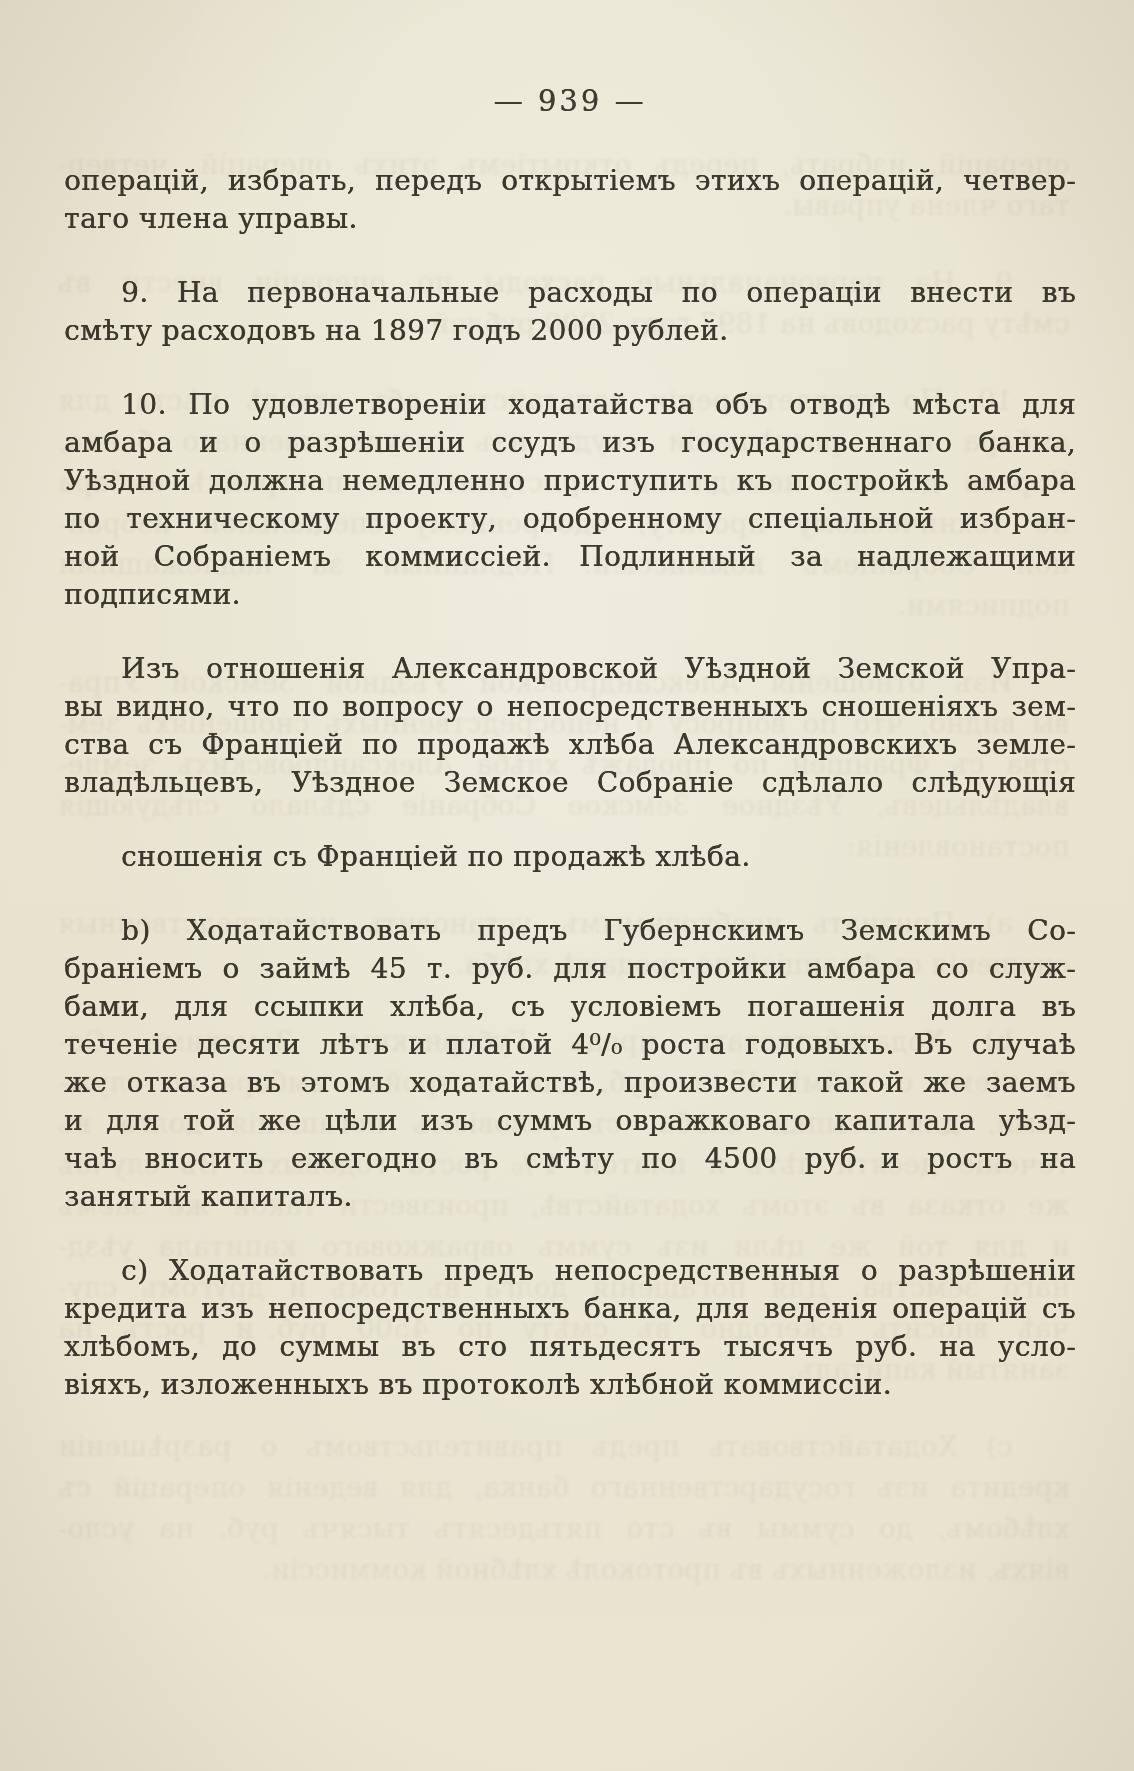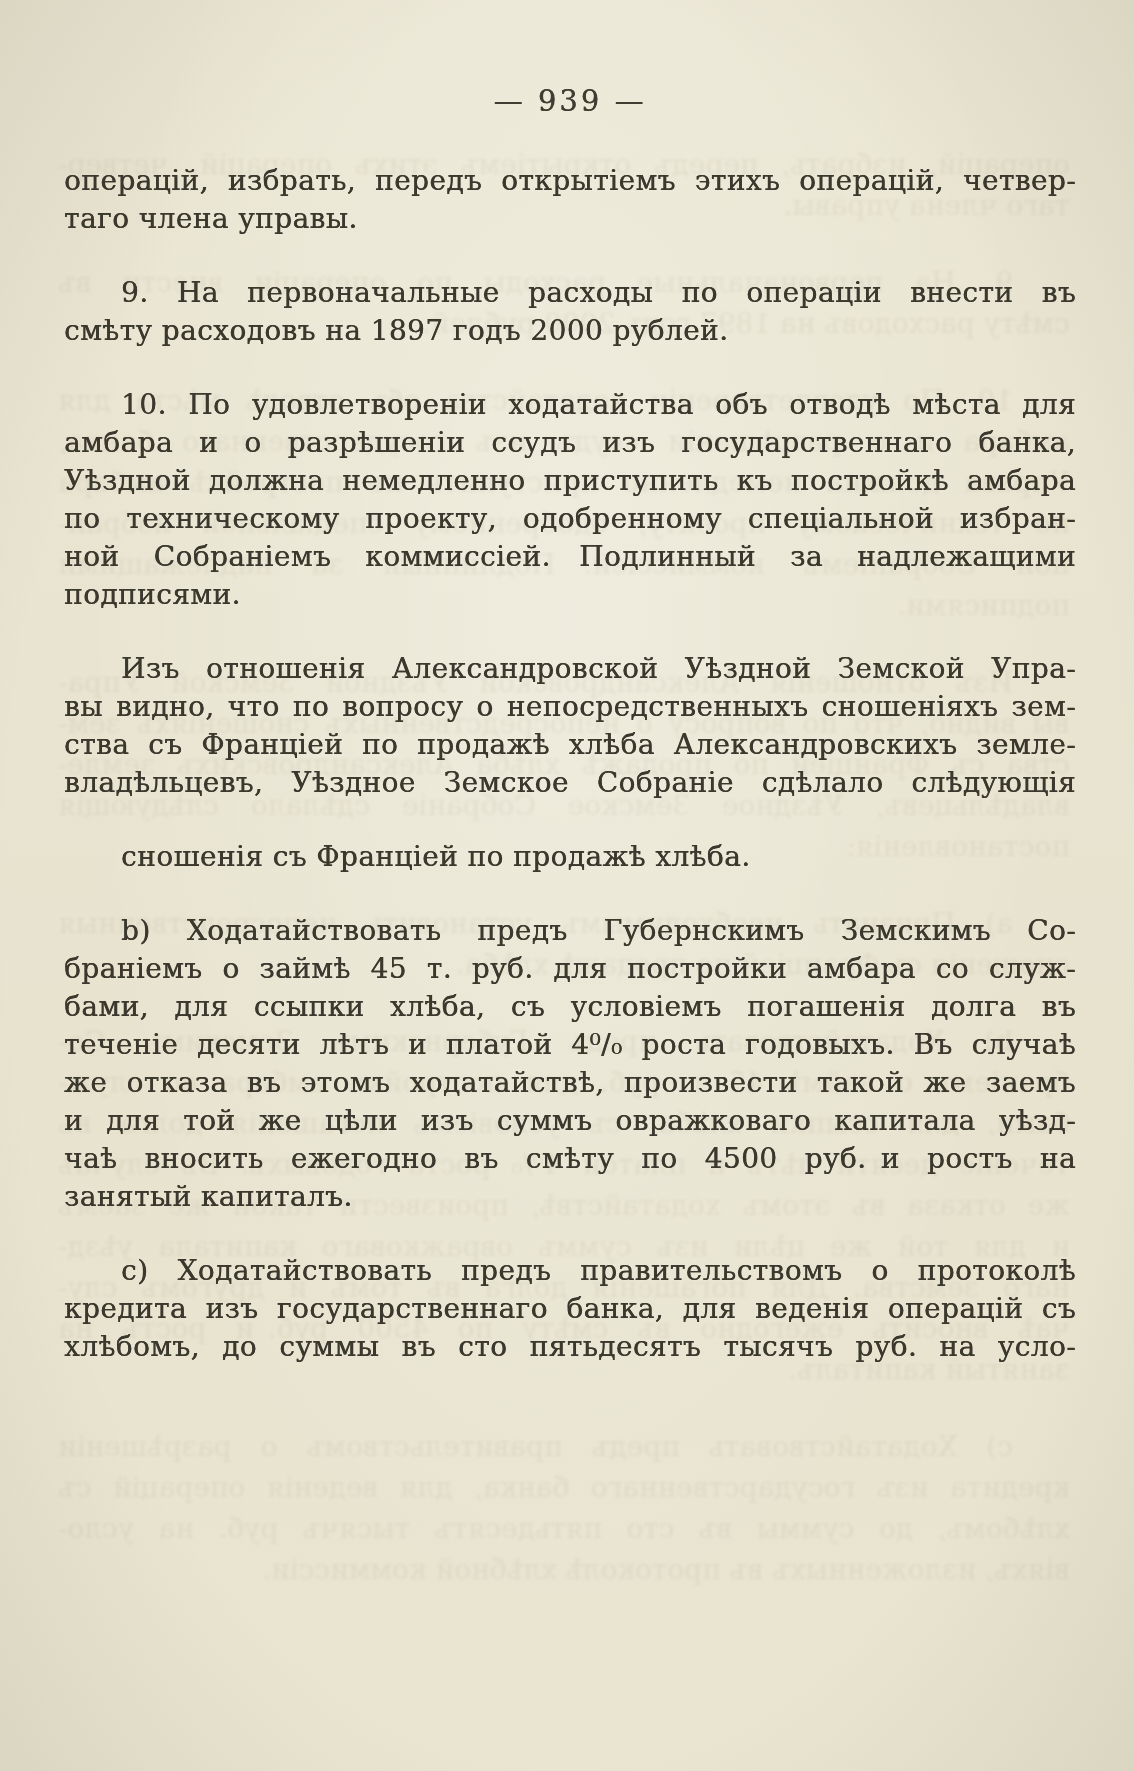"с) Ходатайствовать предъ правительствомъ" div.line { text: правительствомъ о протоколѣ -> непосредственныя о разрѣшеніи }
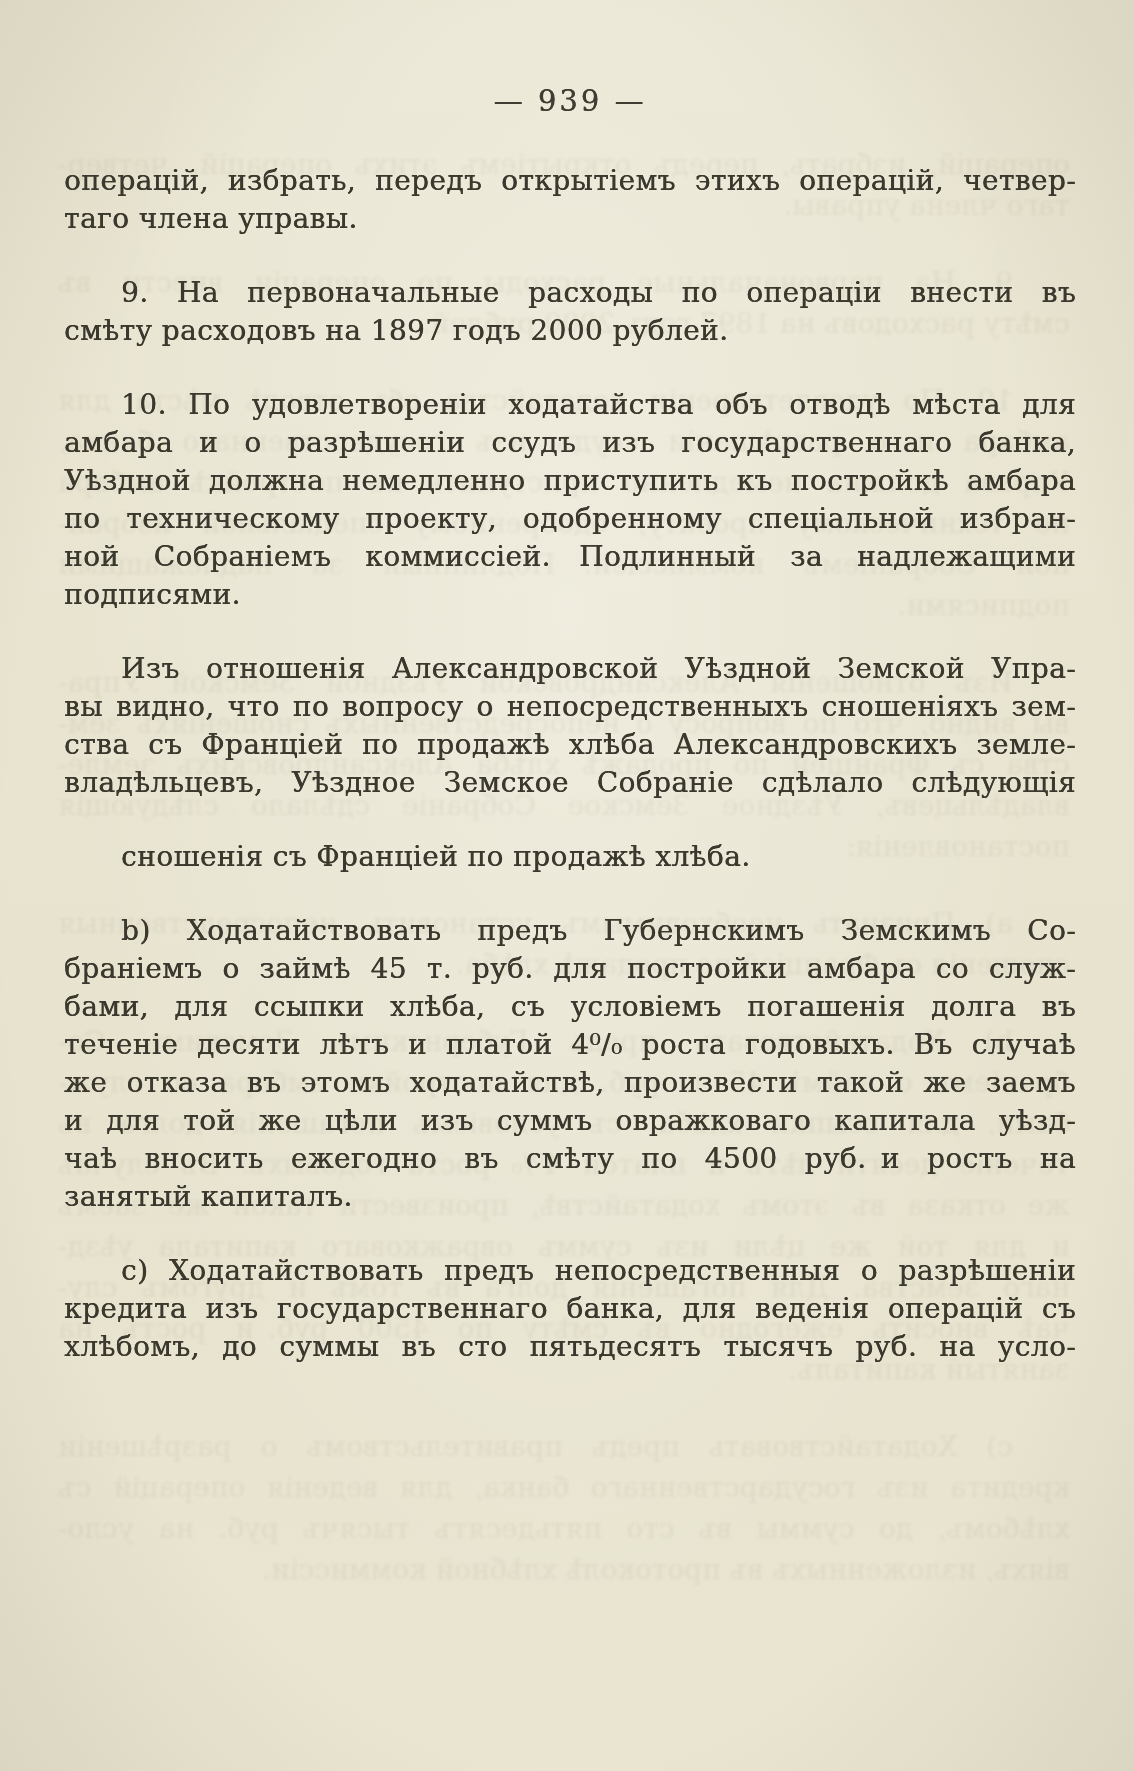"кредита изъ государственнаго банка, для" div.line { text: государственнаго -> непосредственныхъ }
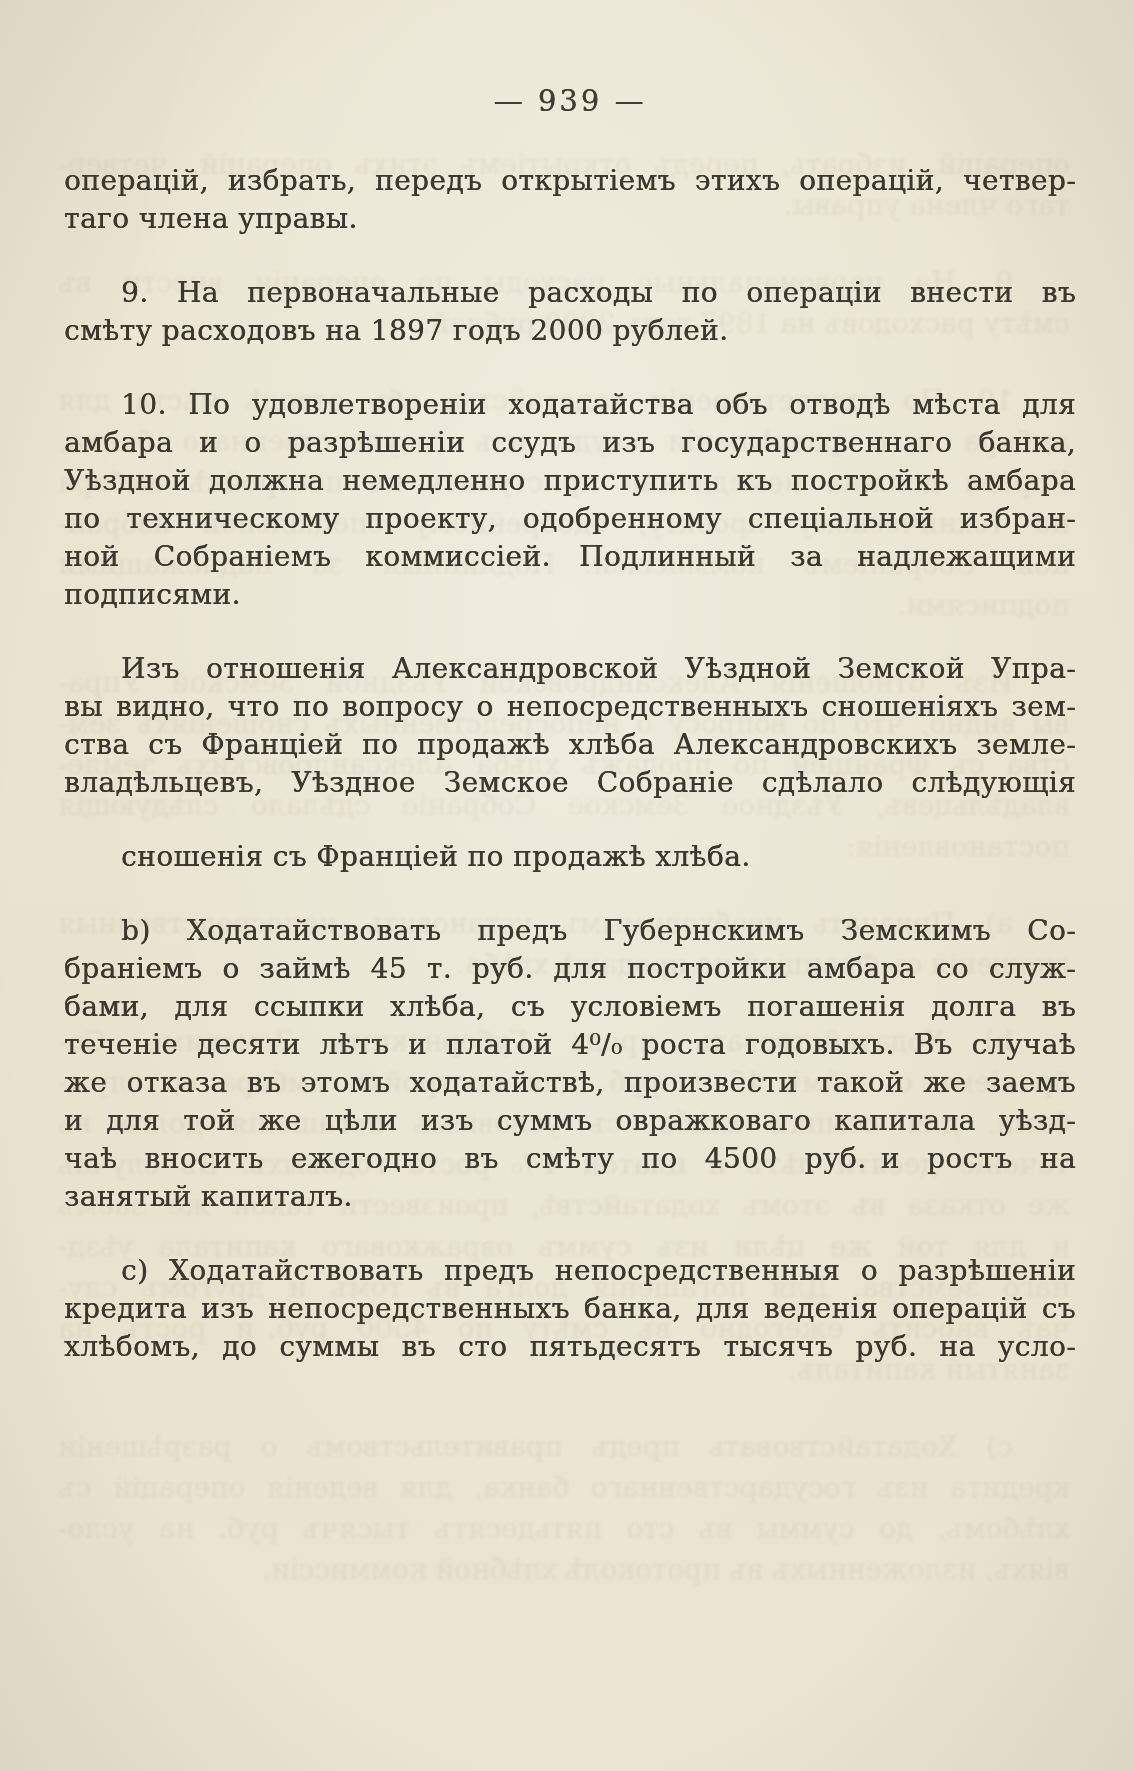"віяхъ, изложенныхъ въ протоколѣ хлѣбной" div.line { html: none -> <div>віяхъ, изложенныхъ въ протоколѣ хлѣбной коммиссіи.</div> }
